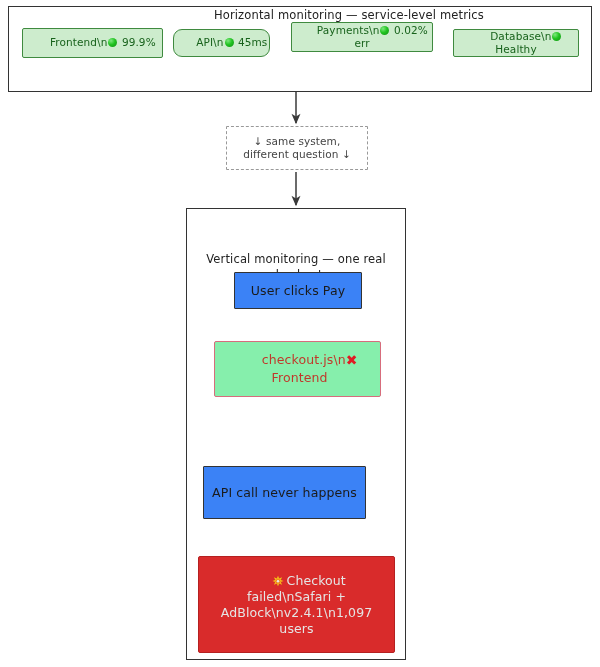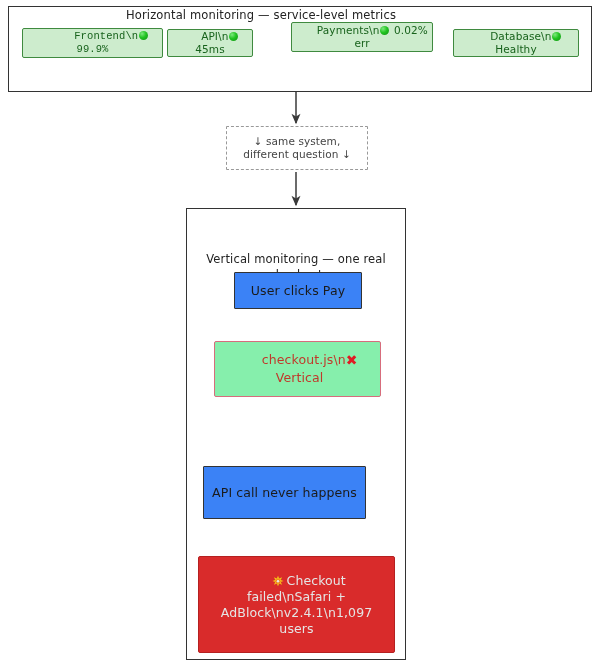"Horizontal monitoring — service-level" div.panel-title { left: 21px -> 4px; text-align: none -> right }
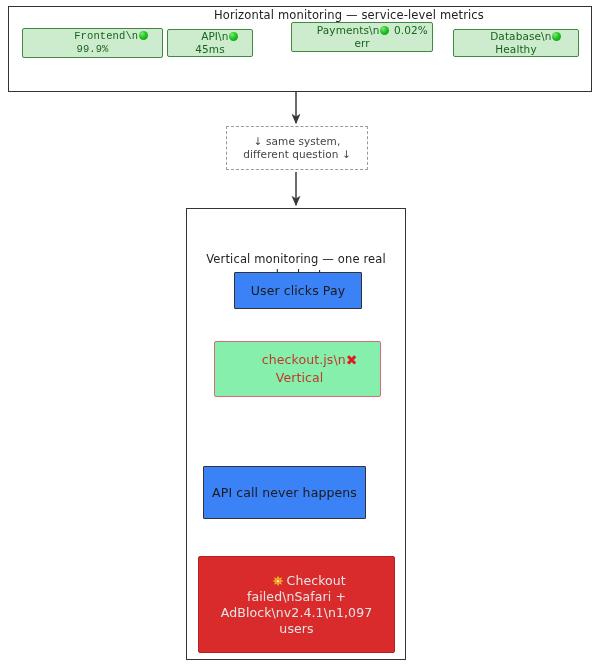"Frontend\n 99.9%" div.node { font-family: Liberation Mono, monospace -> none }
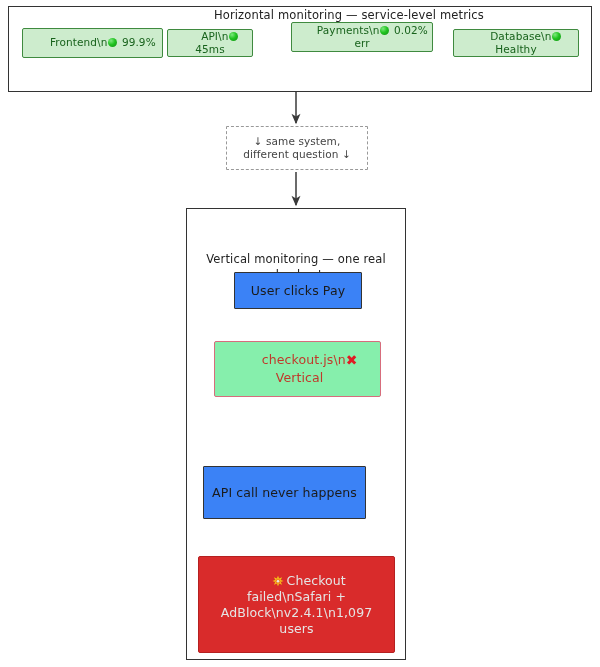"API\n 45ms" div.node { border-radius: none -> 9px; left: 167px -> 173px; width: 86px -> 97px }
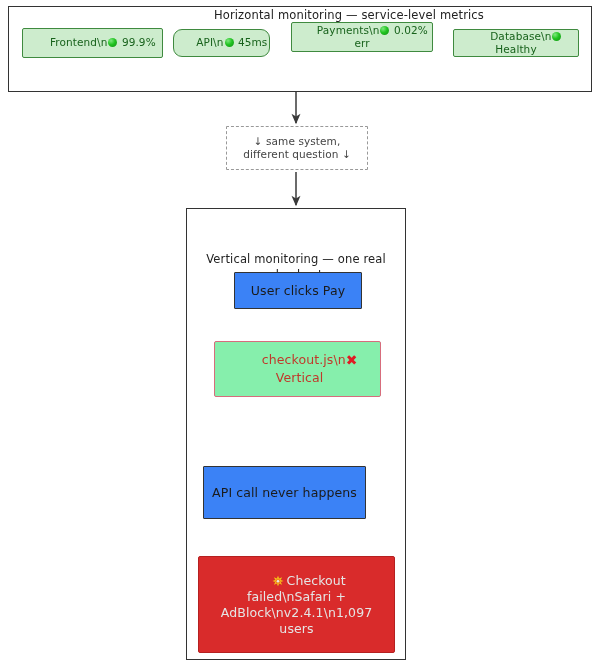"Vertical" span { text: Vertical -> Frontend }
